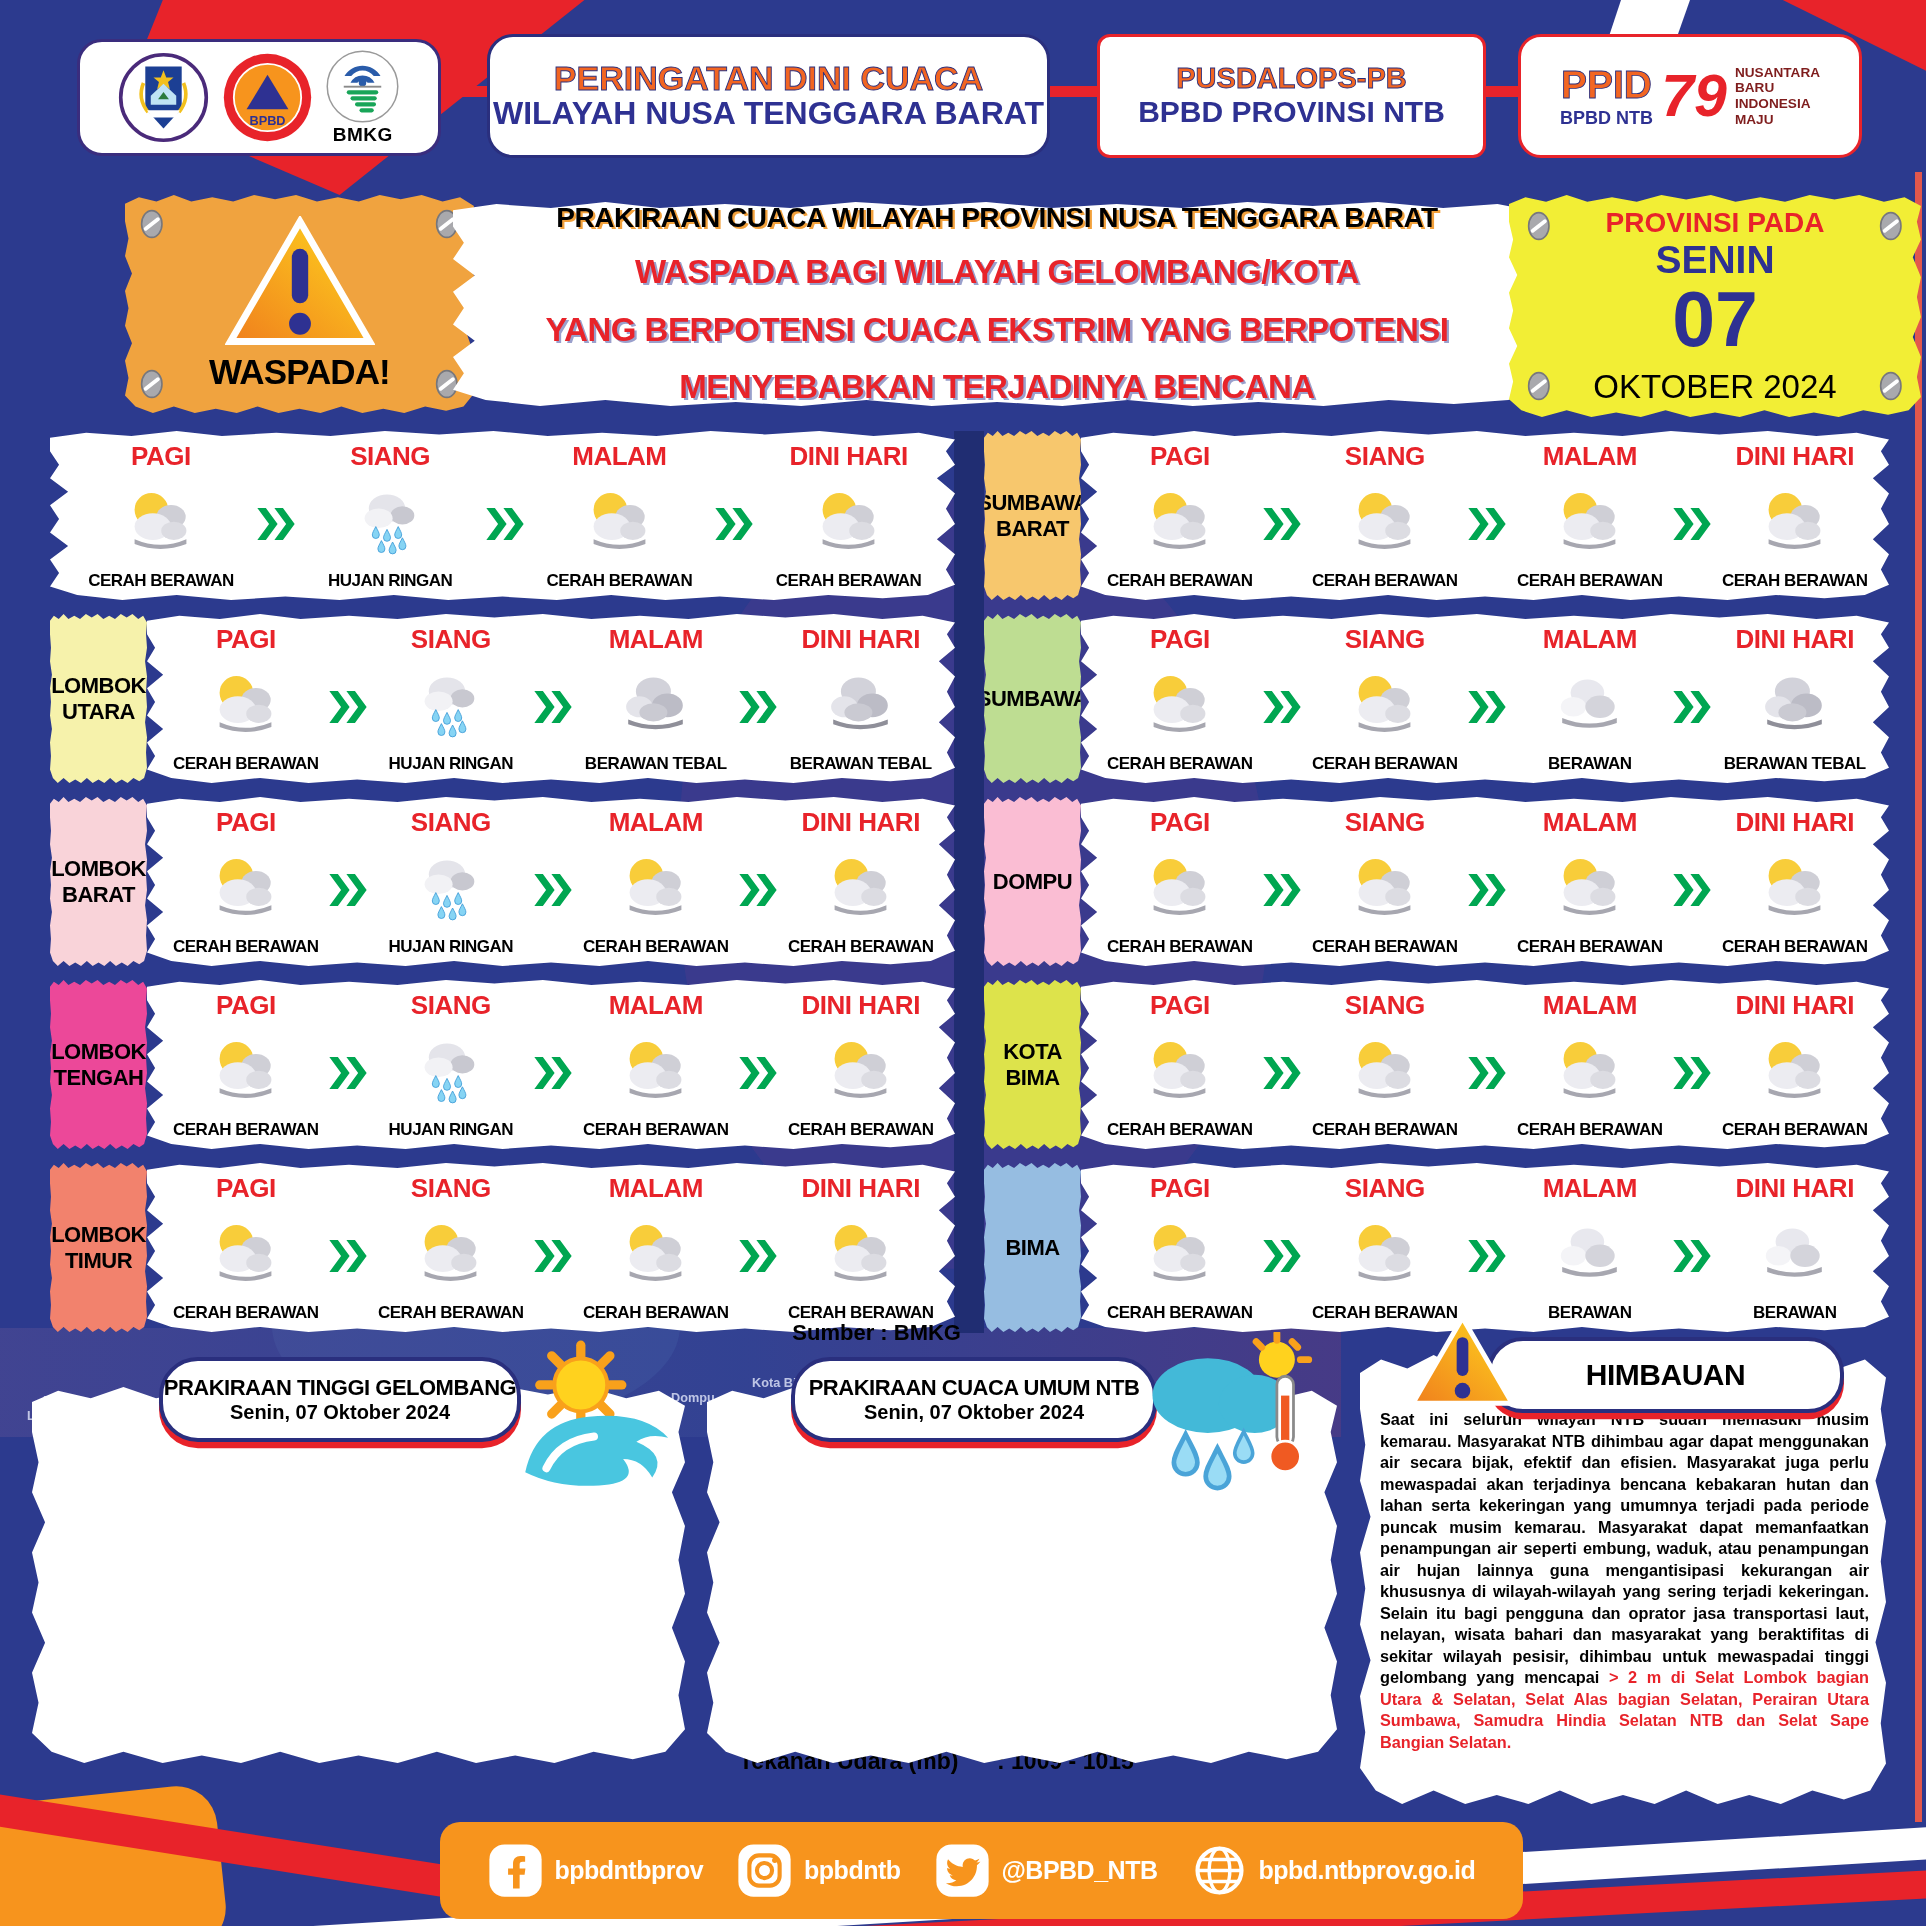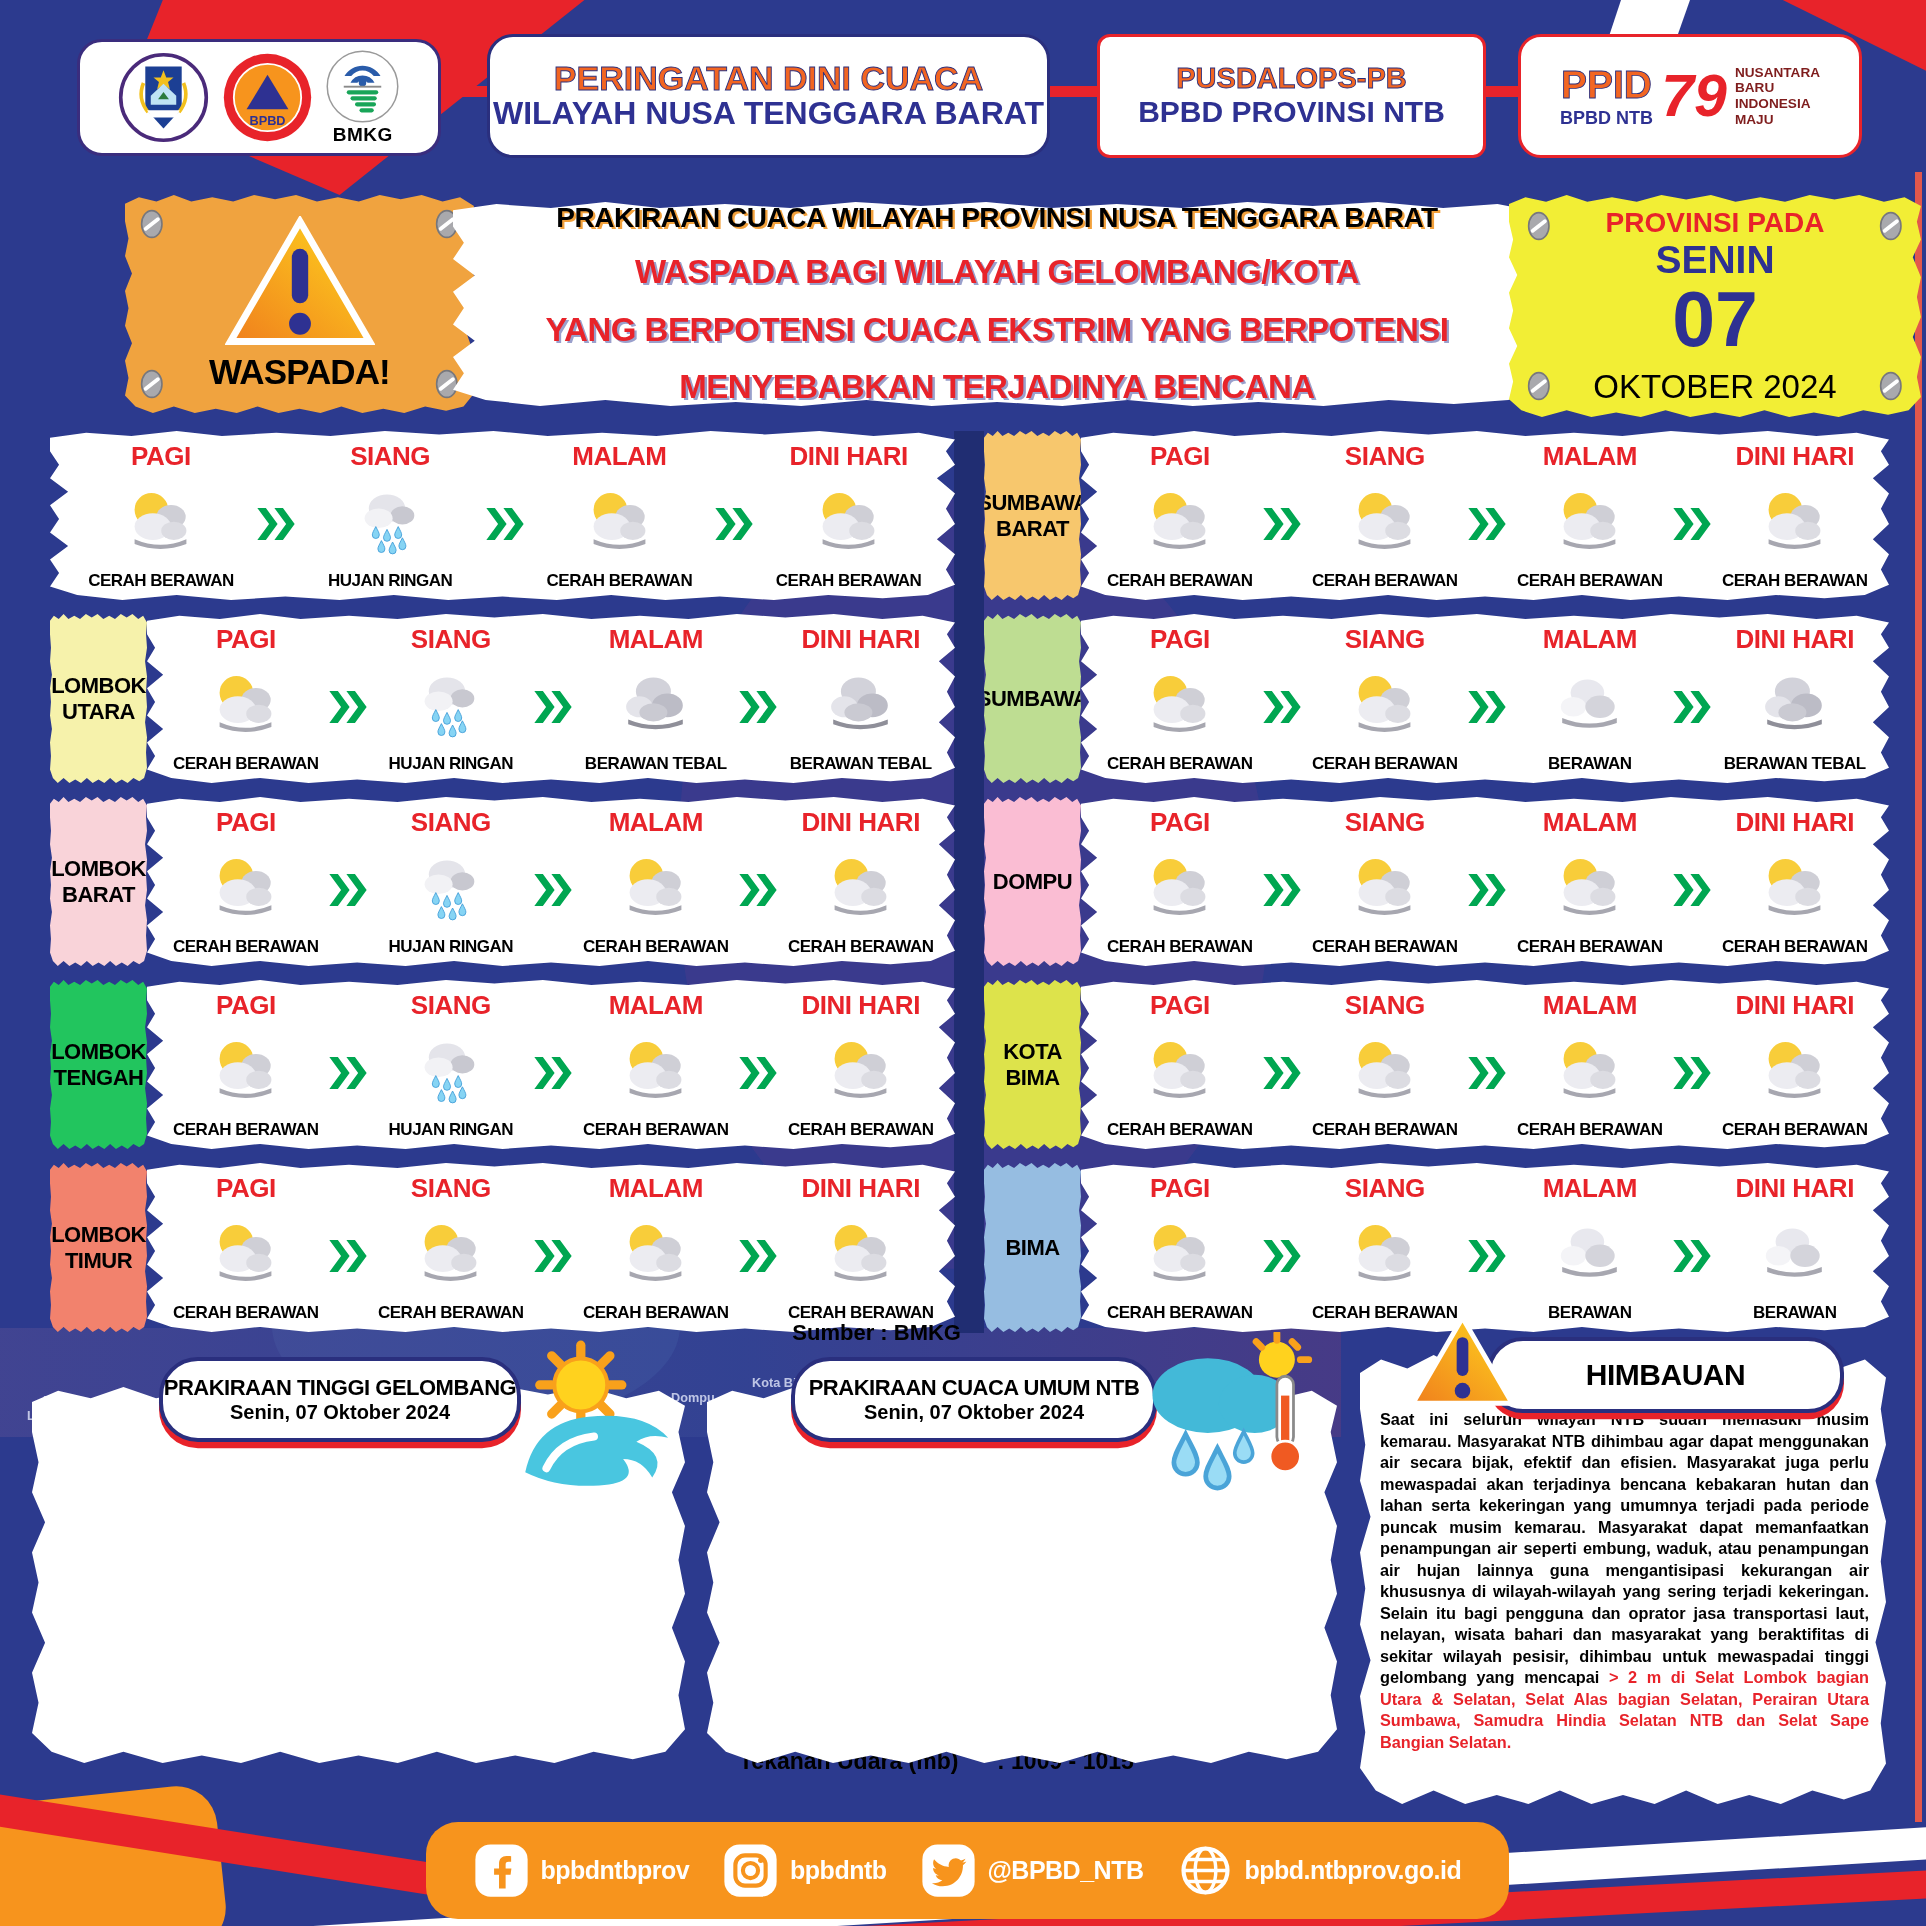"LOMBOK TENGAH" div.region { background: #22c55e -> #ec4899 }
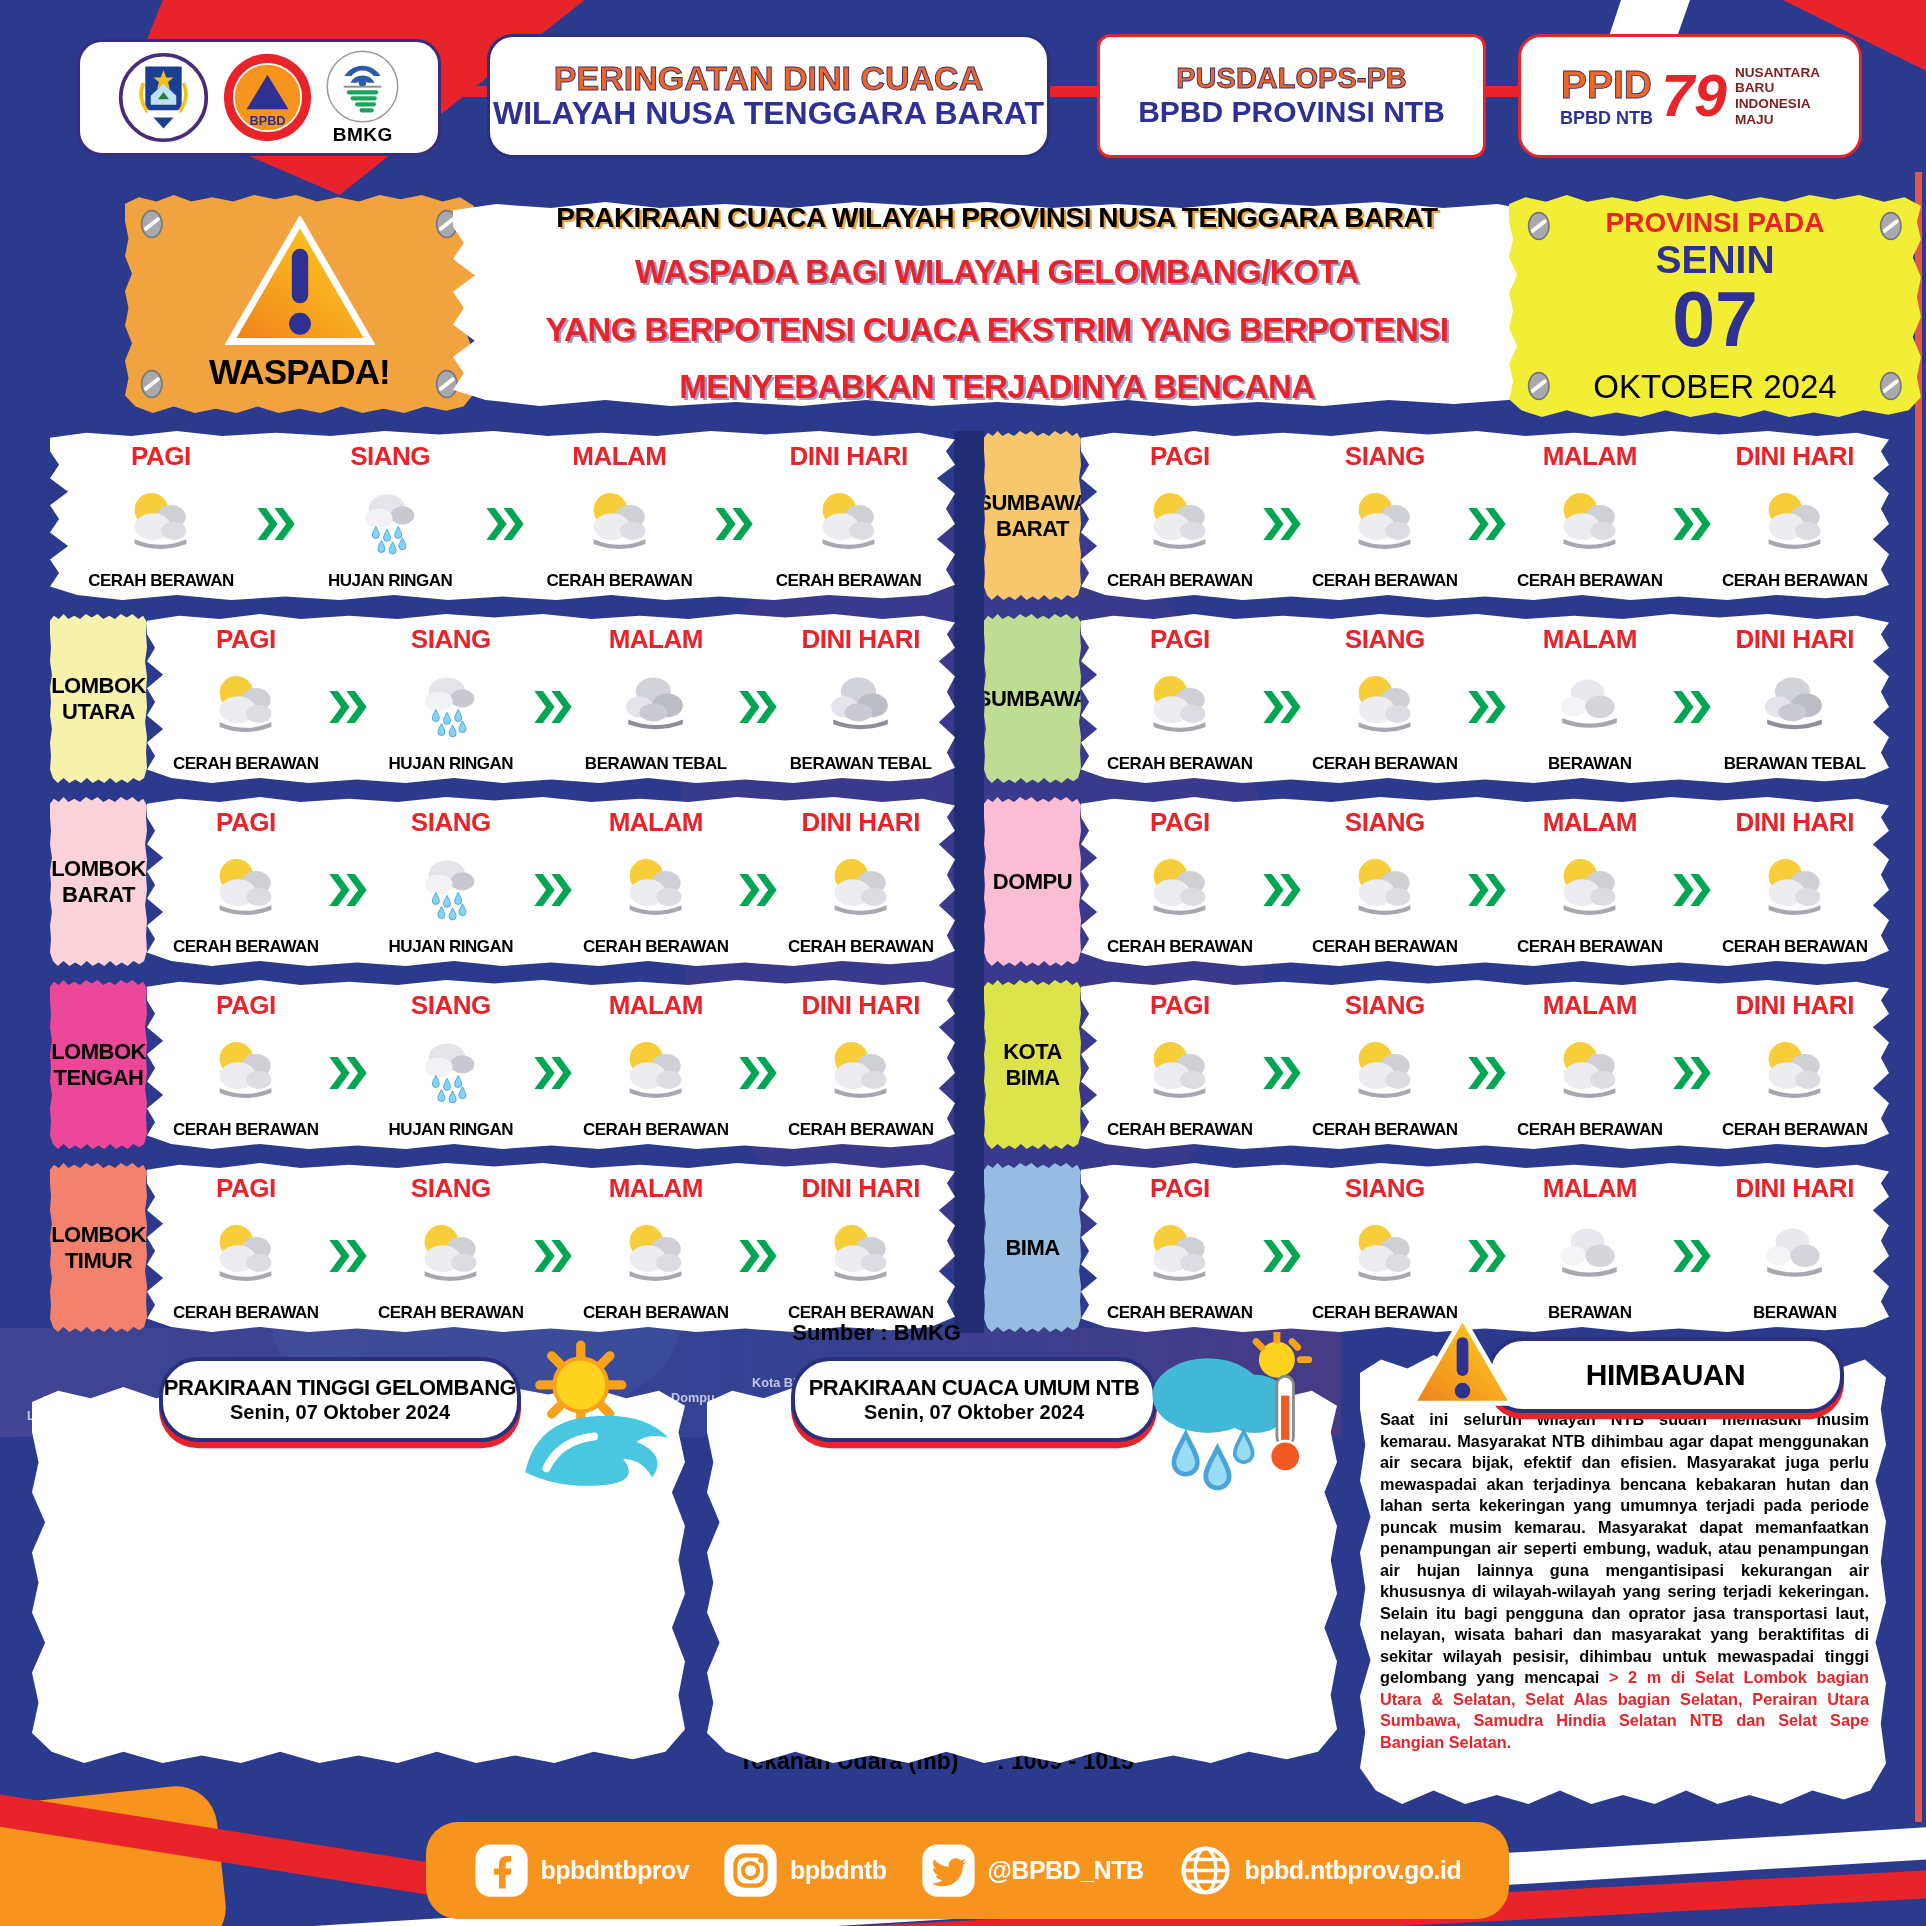"bpbdntbprov" .footer { border-radius: 32px -> 20px; left: 426px -> 440px }
